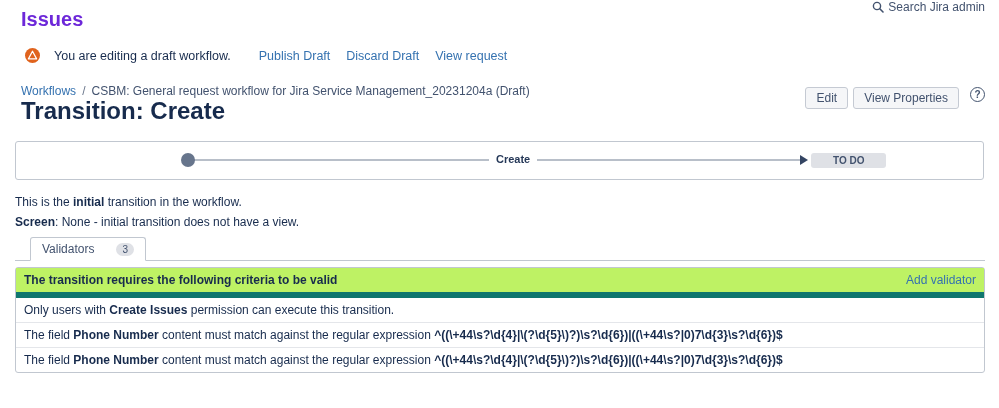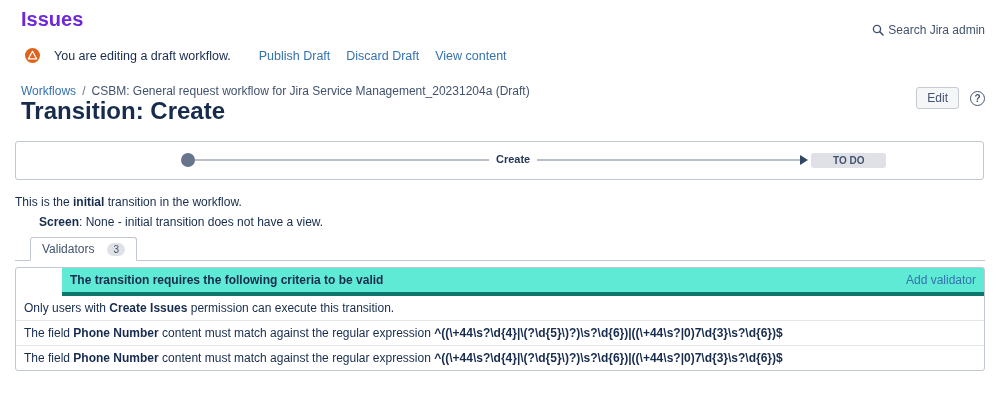"Search Jira admin" .search { top: 23px -> 0 }
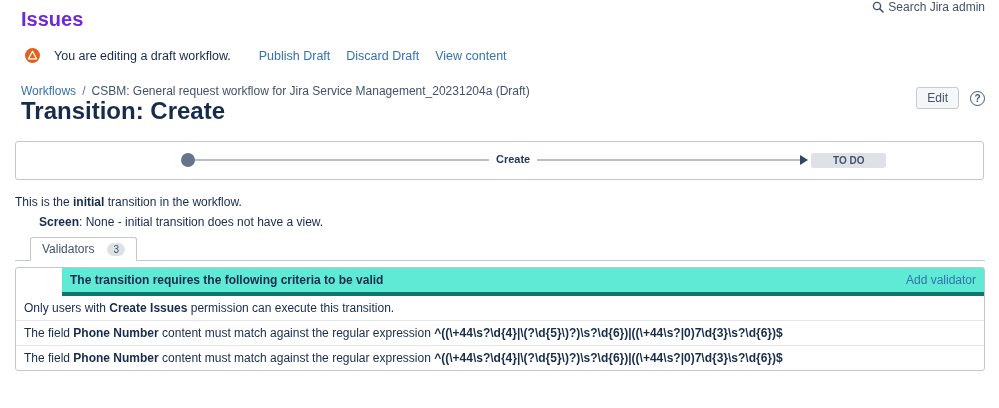"View content" a.lnk { text: content -> request }
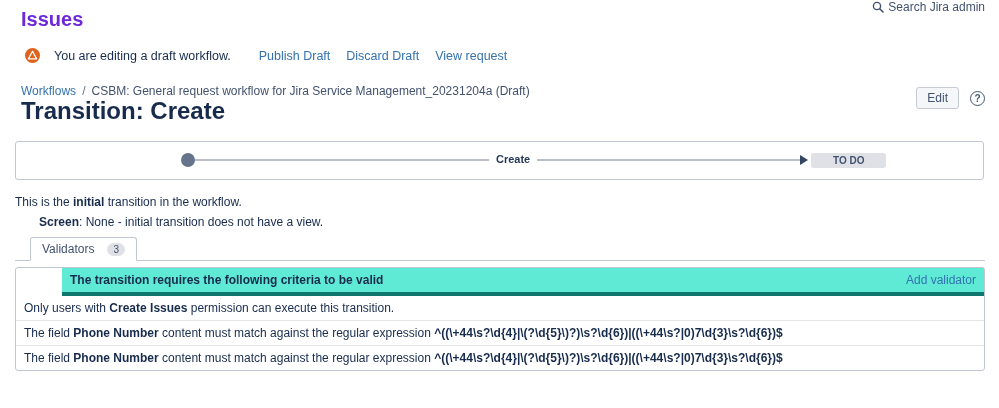"Edit" .actions { align-items: center -> none }
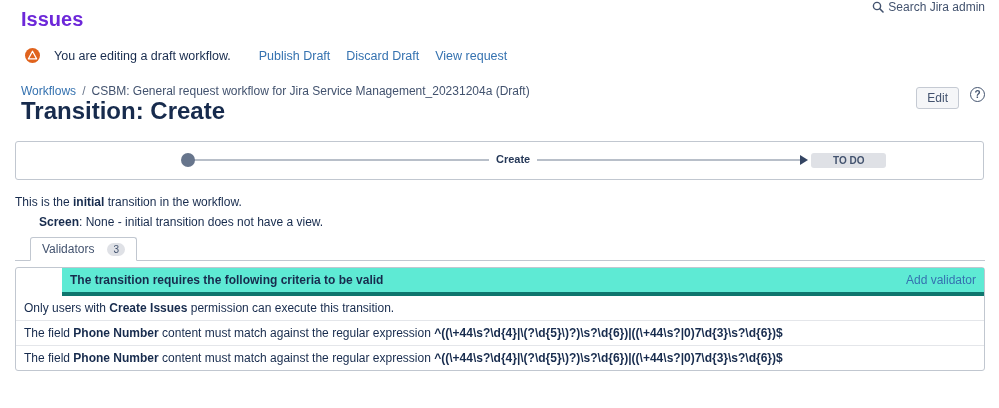"View Properties" button.btn { html: none -> <button>View Properties</button> }
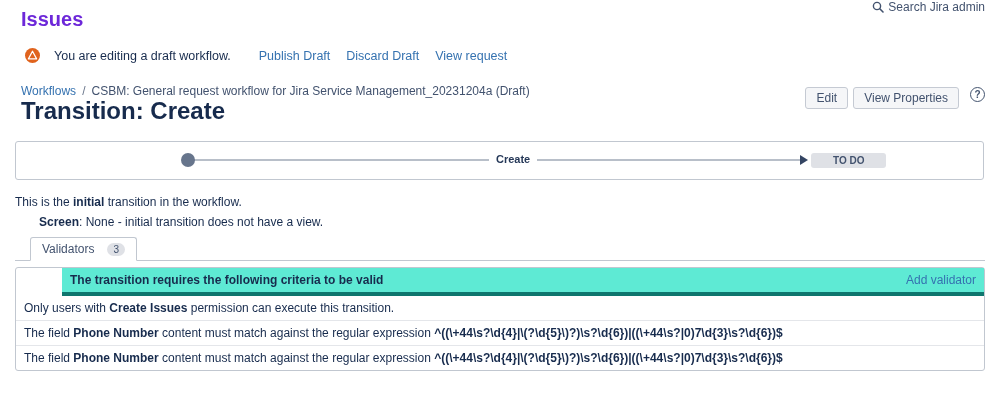"Screen: None - initial transition" .note2 { margin-left: 24px -> none }
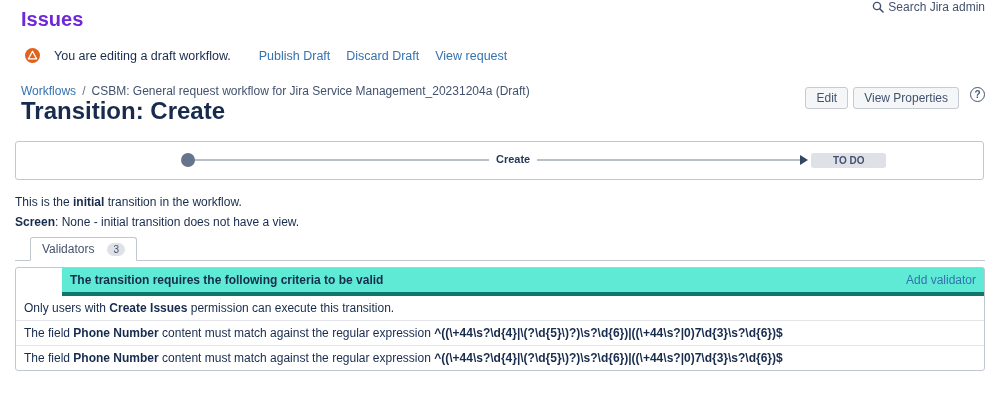"Validators" .tab { gap: 13px -> 22px }
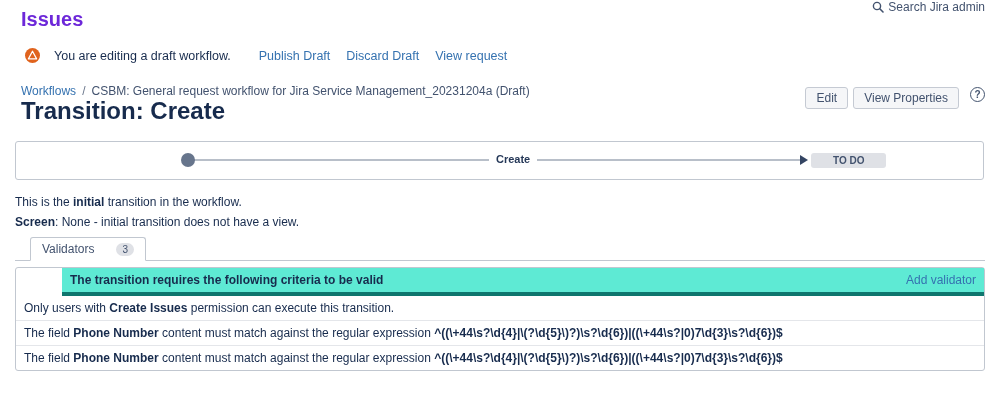"The transition requires the following" .vhead { background: #5eead4 -> #bef264; border-bottom: 4px solid #0f766e -> 6px solid #0f766e; margin-left: 46px -> none }
